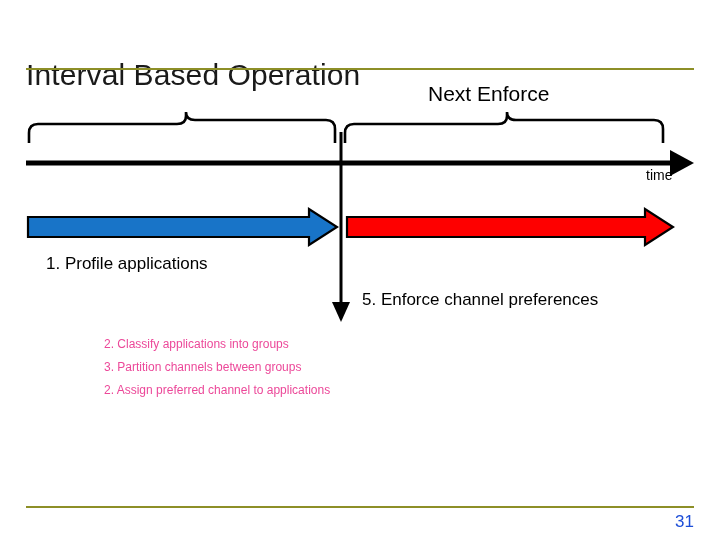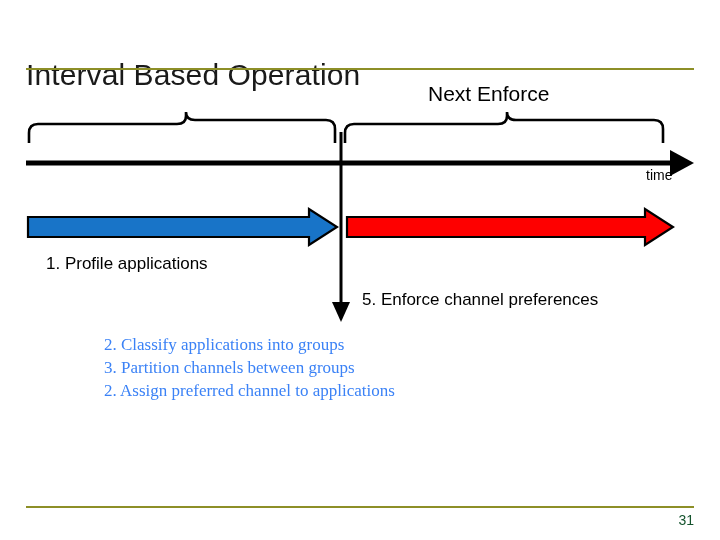"2. Classify applications into groups" .steps-block { color: #3b82f6 -> #ec4899; font-family: Liberation Serif, serif -> Liberation Sans, sans-serif; font-size: 17px -> 12px }
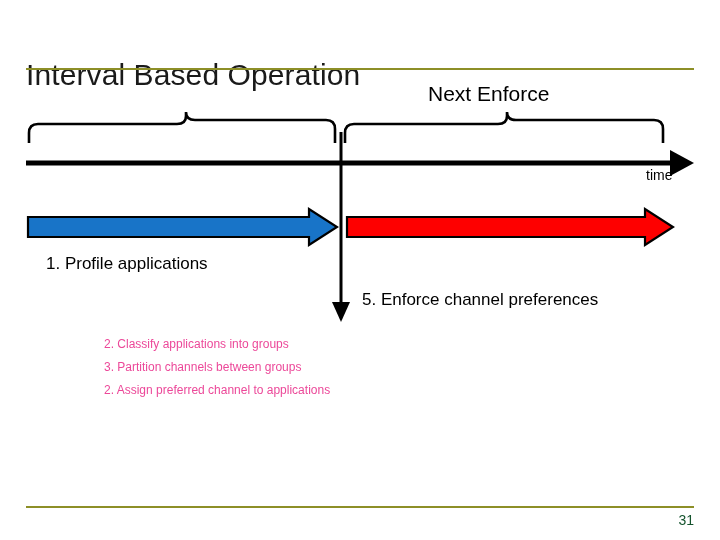"31" .page-number { color: #14532d -> #1d4ed8; font-size: 14px -> 17px }
